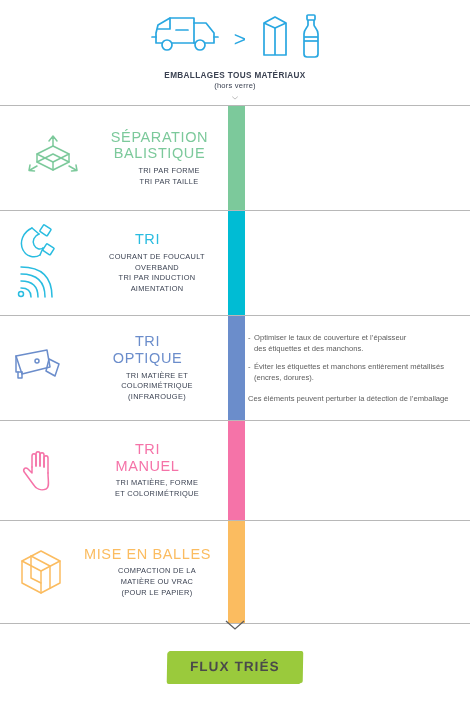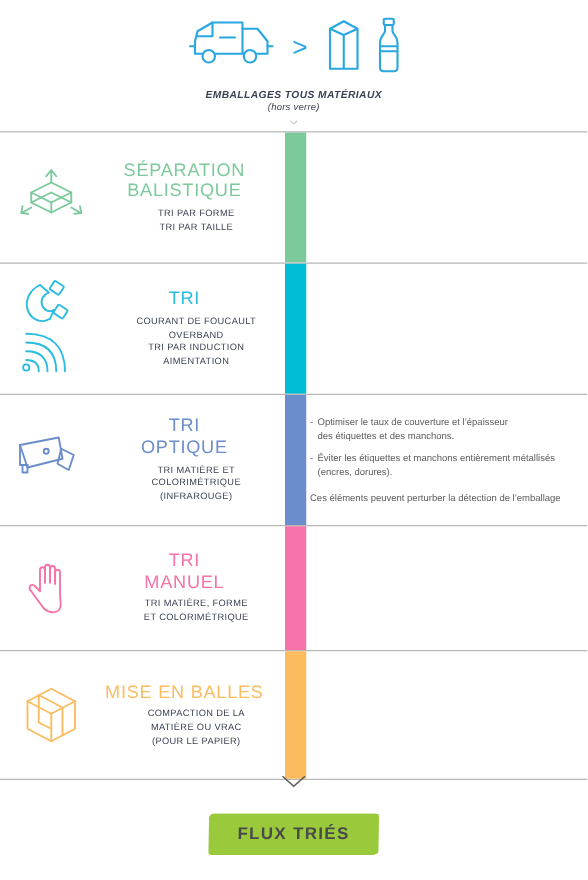"EMBALLAGES TOUS MATÉRIAUX" .header-caption { font-style: italic -> none }
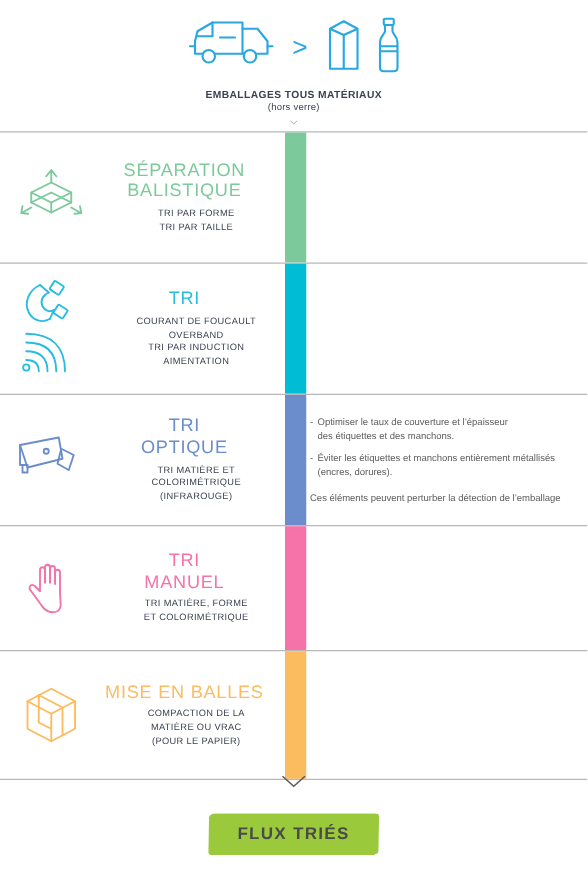"SÉPARATION" div.row { padding-left: none -> 12px }
